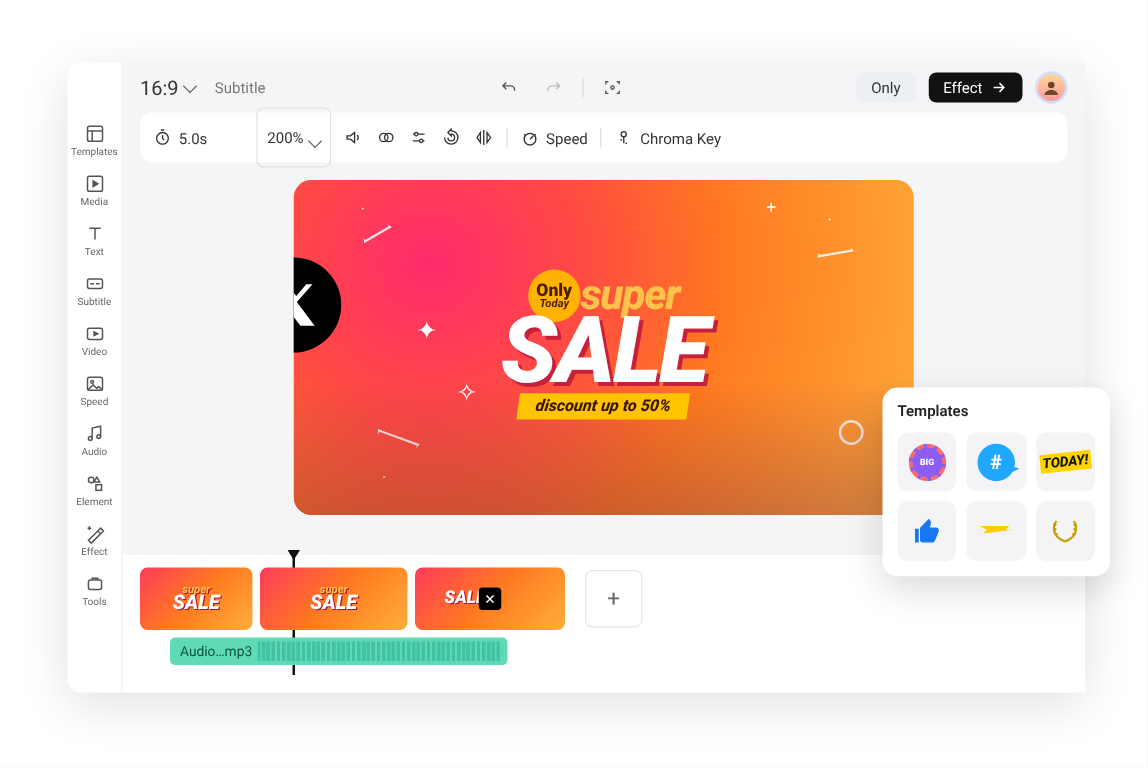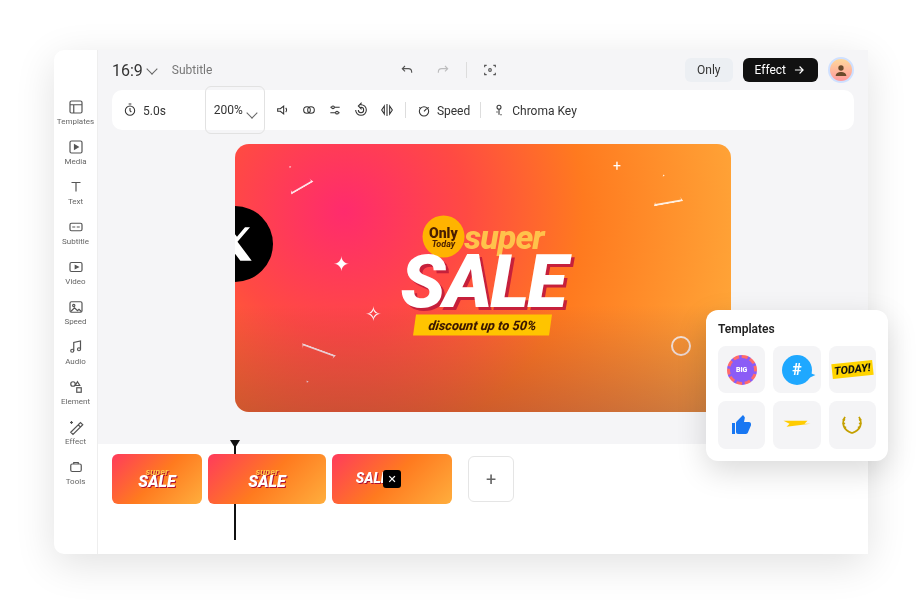"Audio…mp3" div.audiorow { html: none -> <div> <div> <span>Audio…mp3</span> <div></div> </div> </div> }
